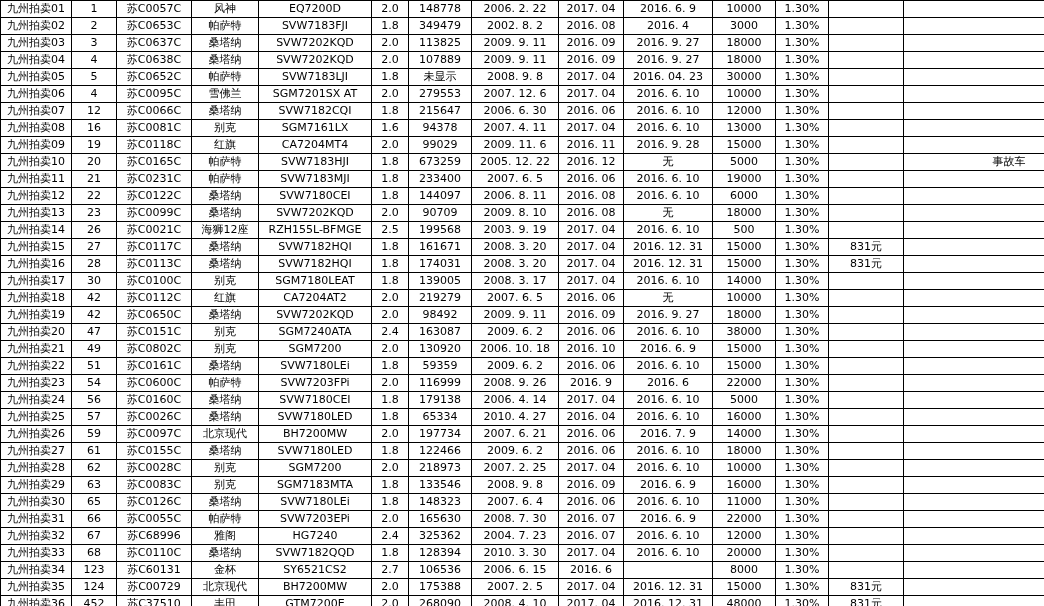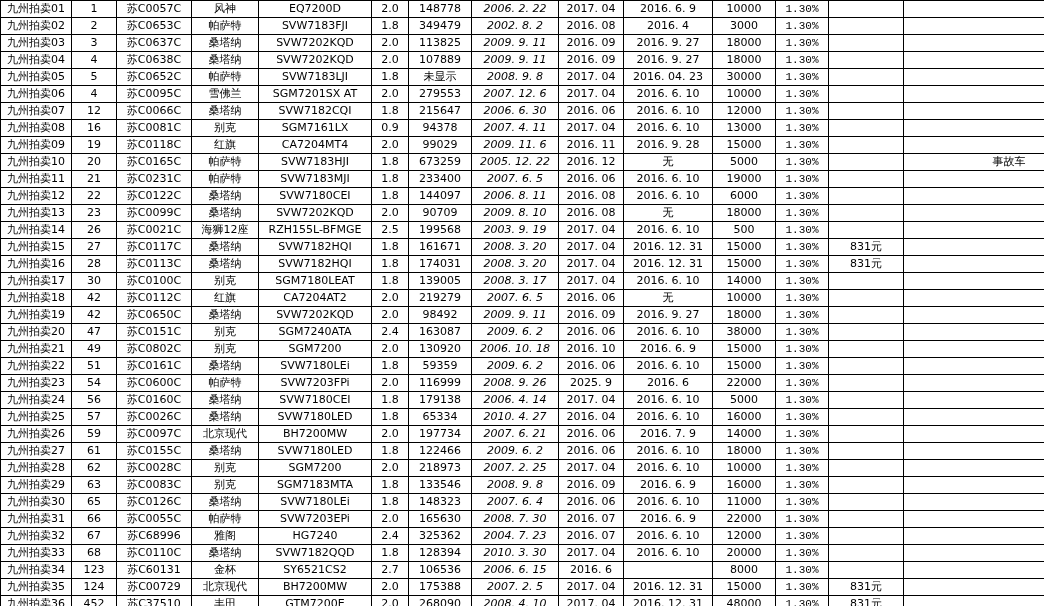"2006. 2. 22" td.c7 { font-style: italic -> none }
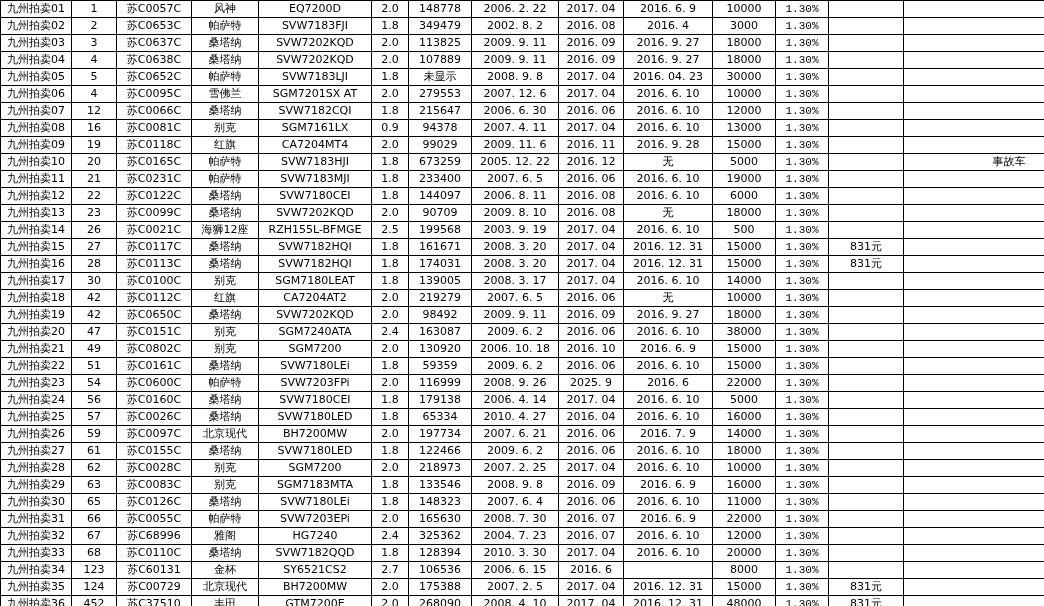"1.30%" td.c11 { font-family: Liberation Mono, monospace -> none }
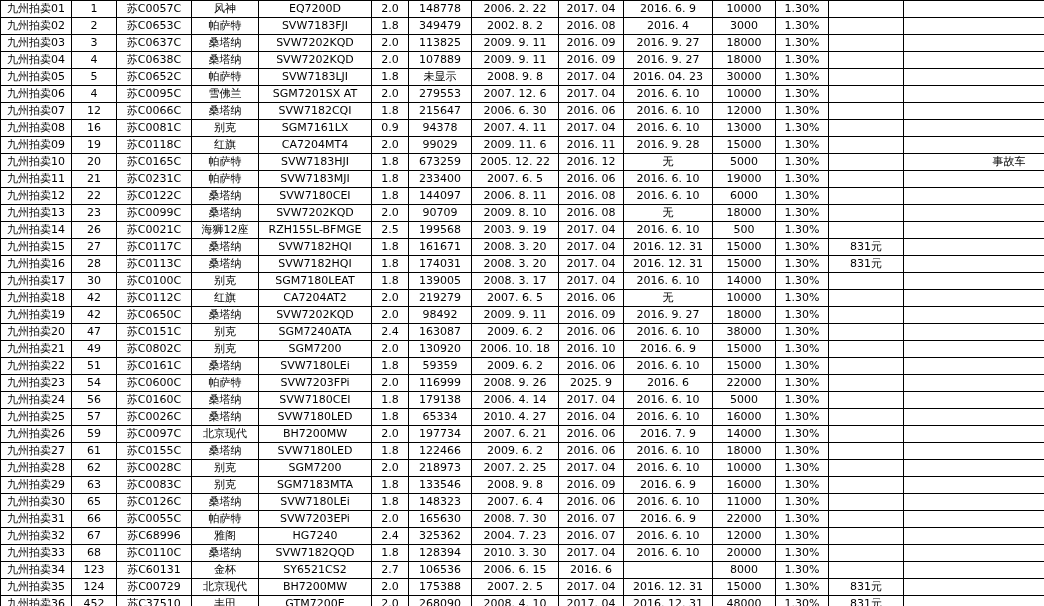"0.9" td.c5 { text: 0.9 -> 1.6 }
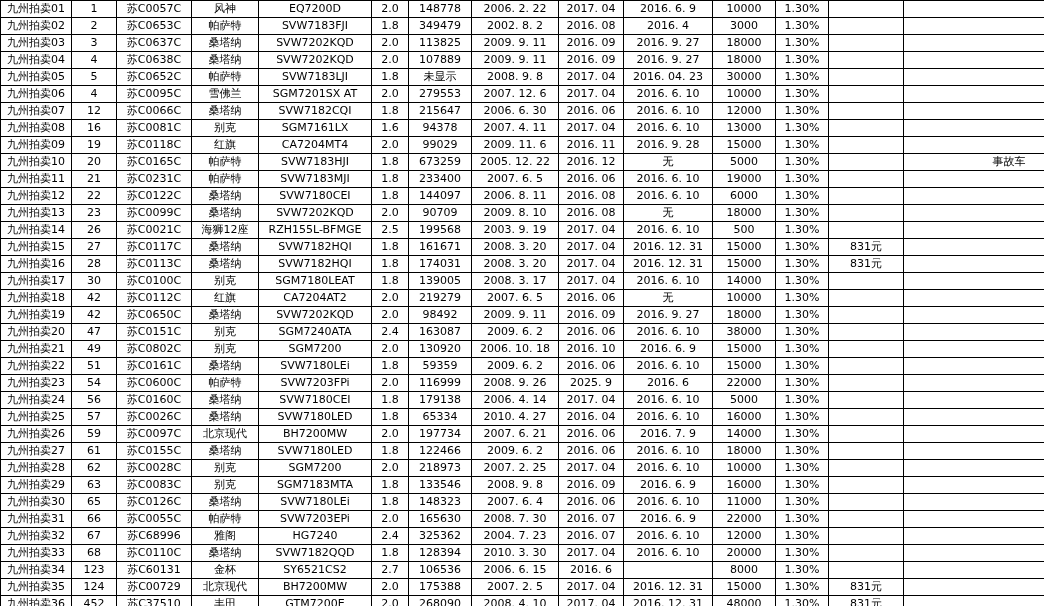"2025. 9" td.c8 { text: 2025 -> 2016 }
